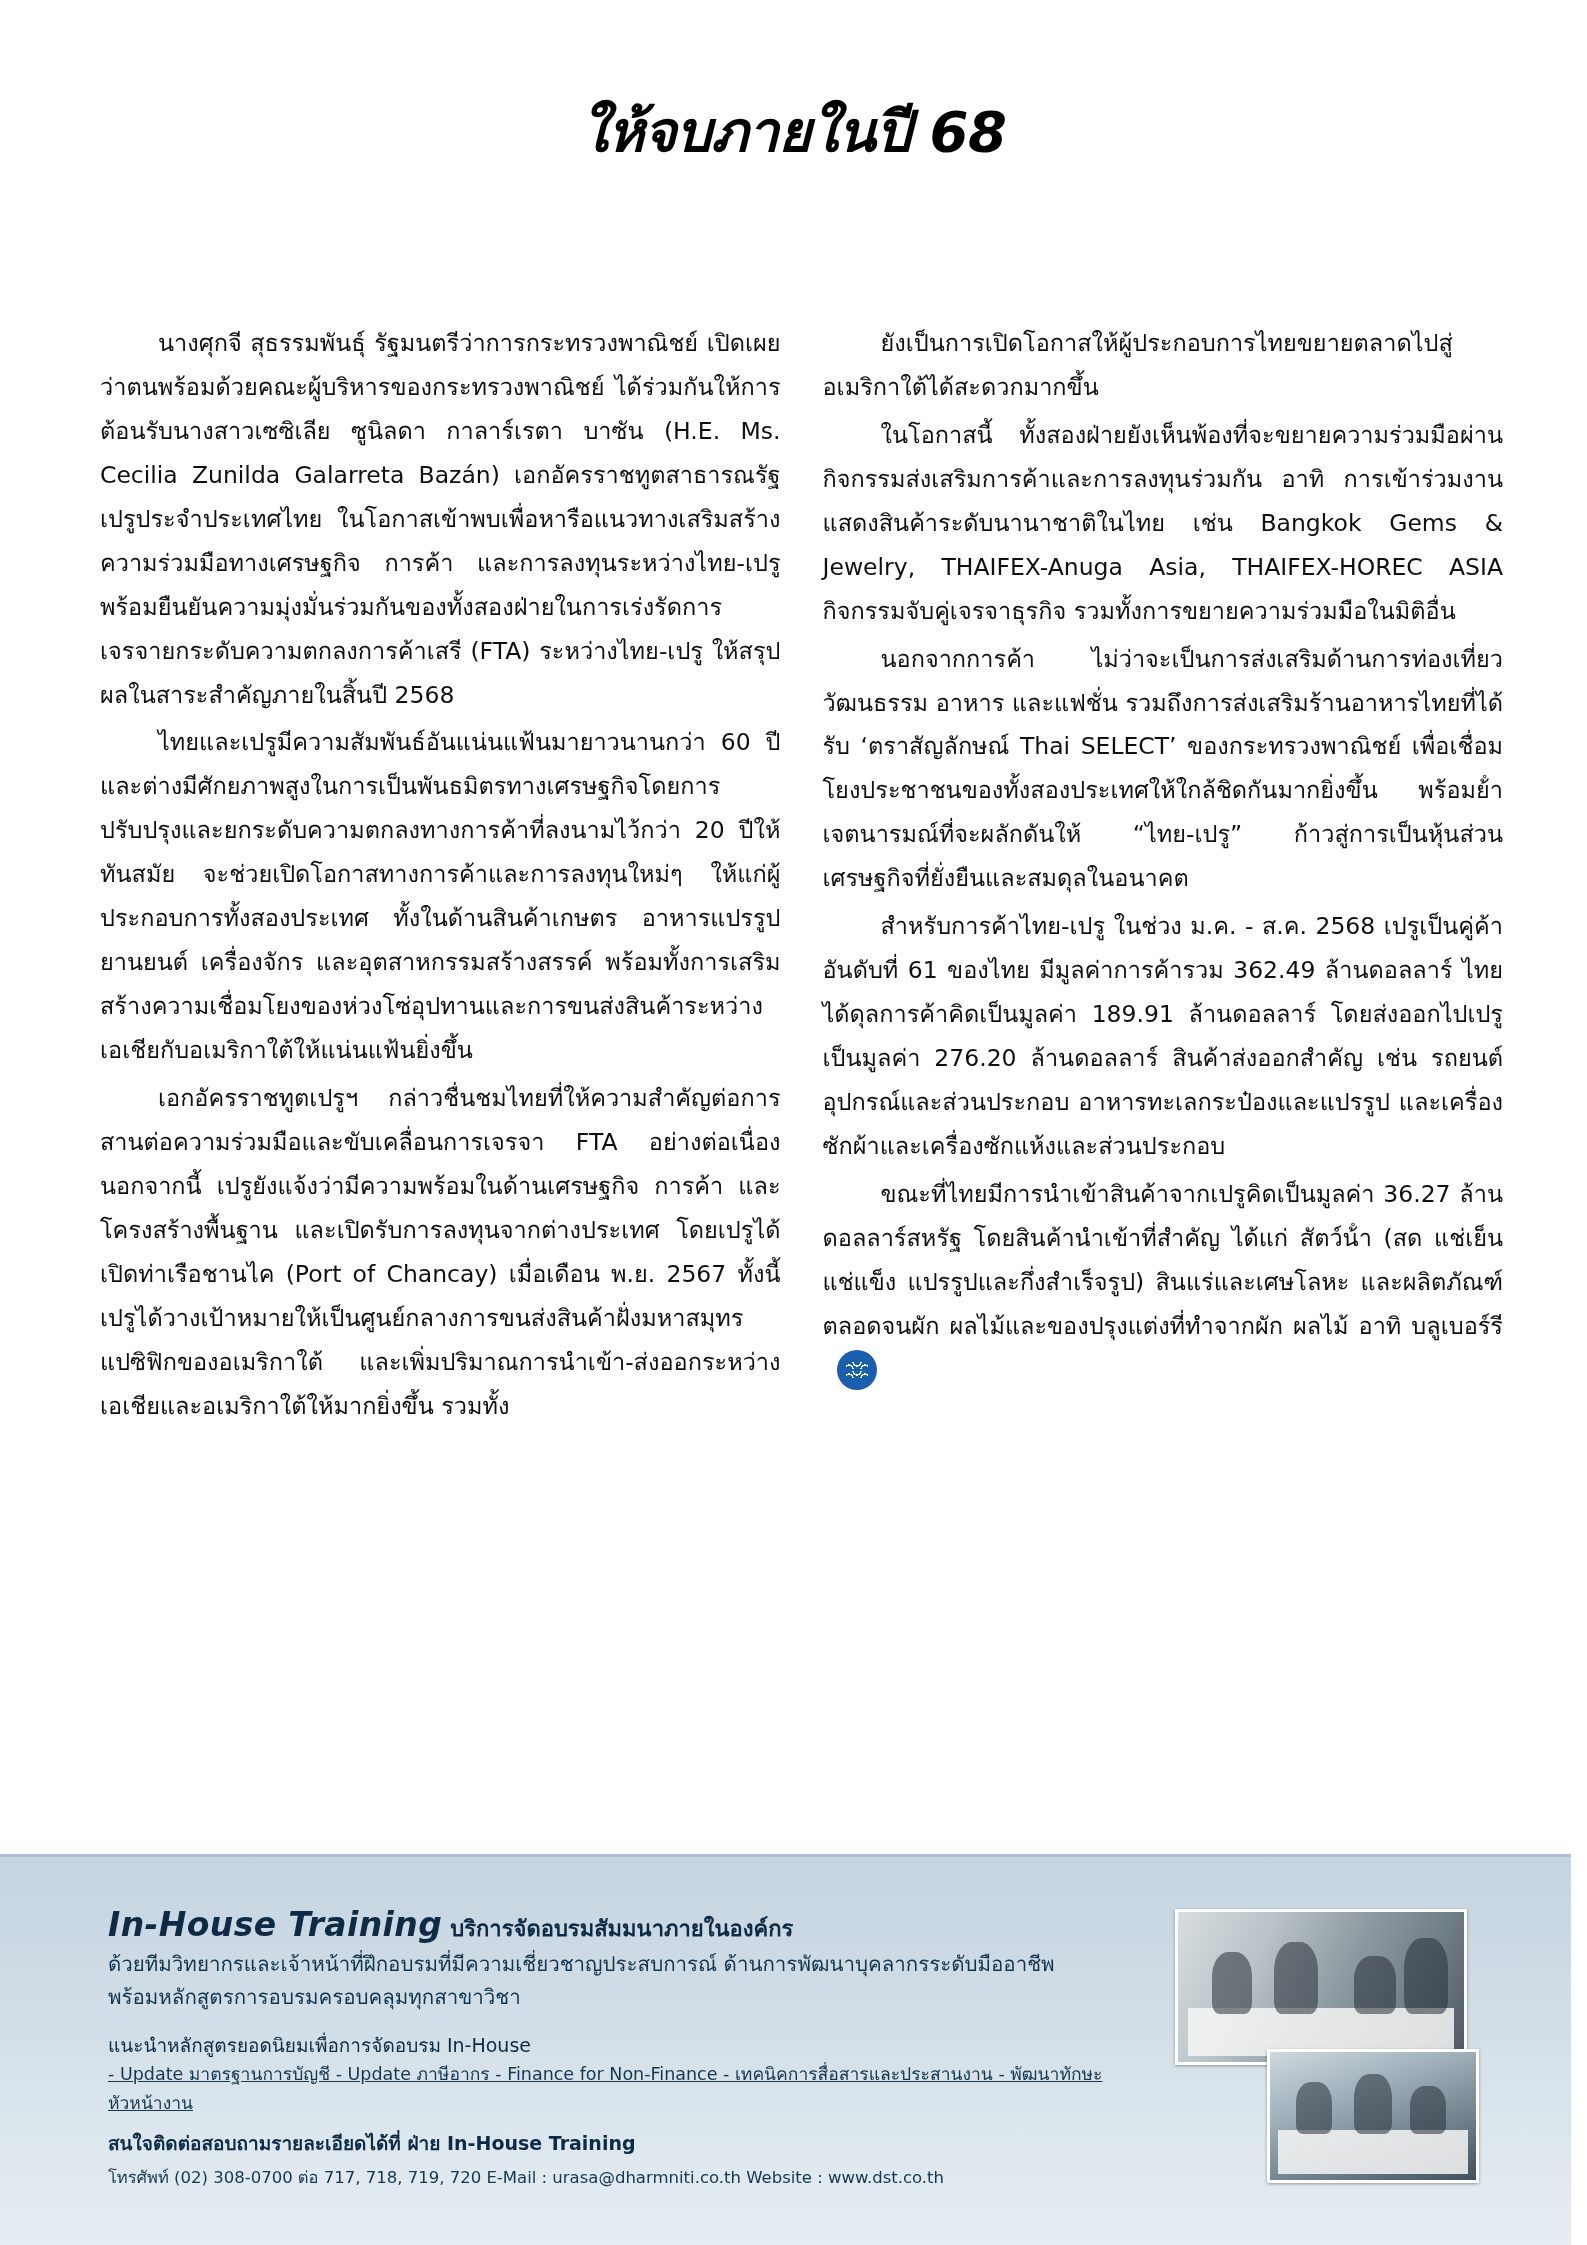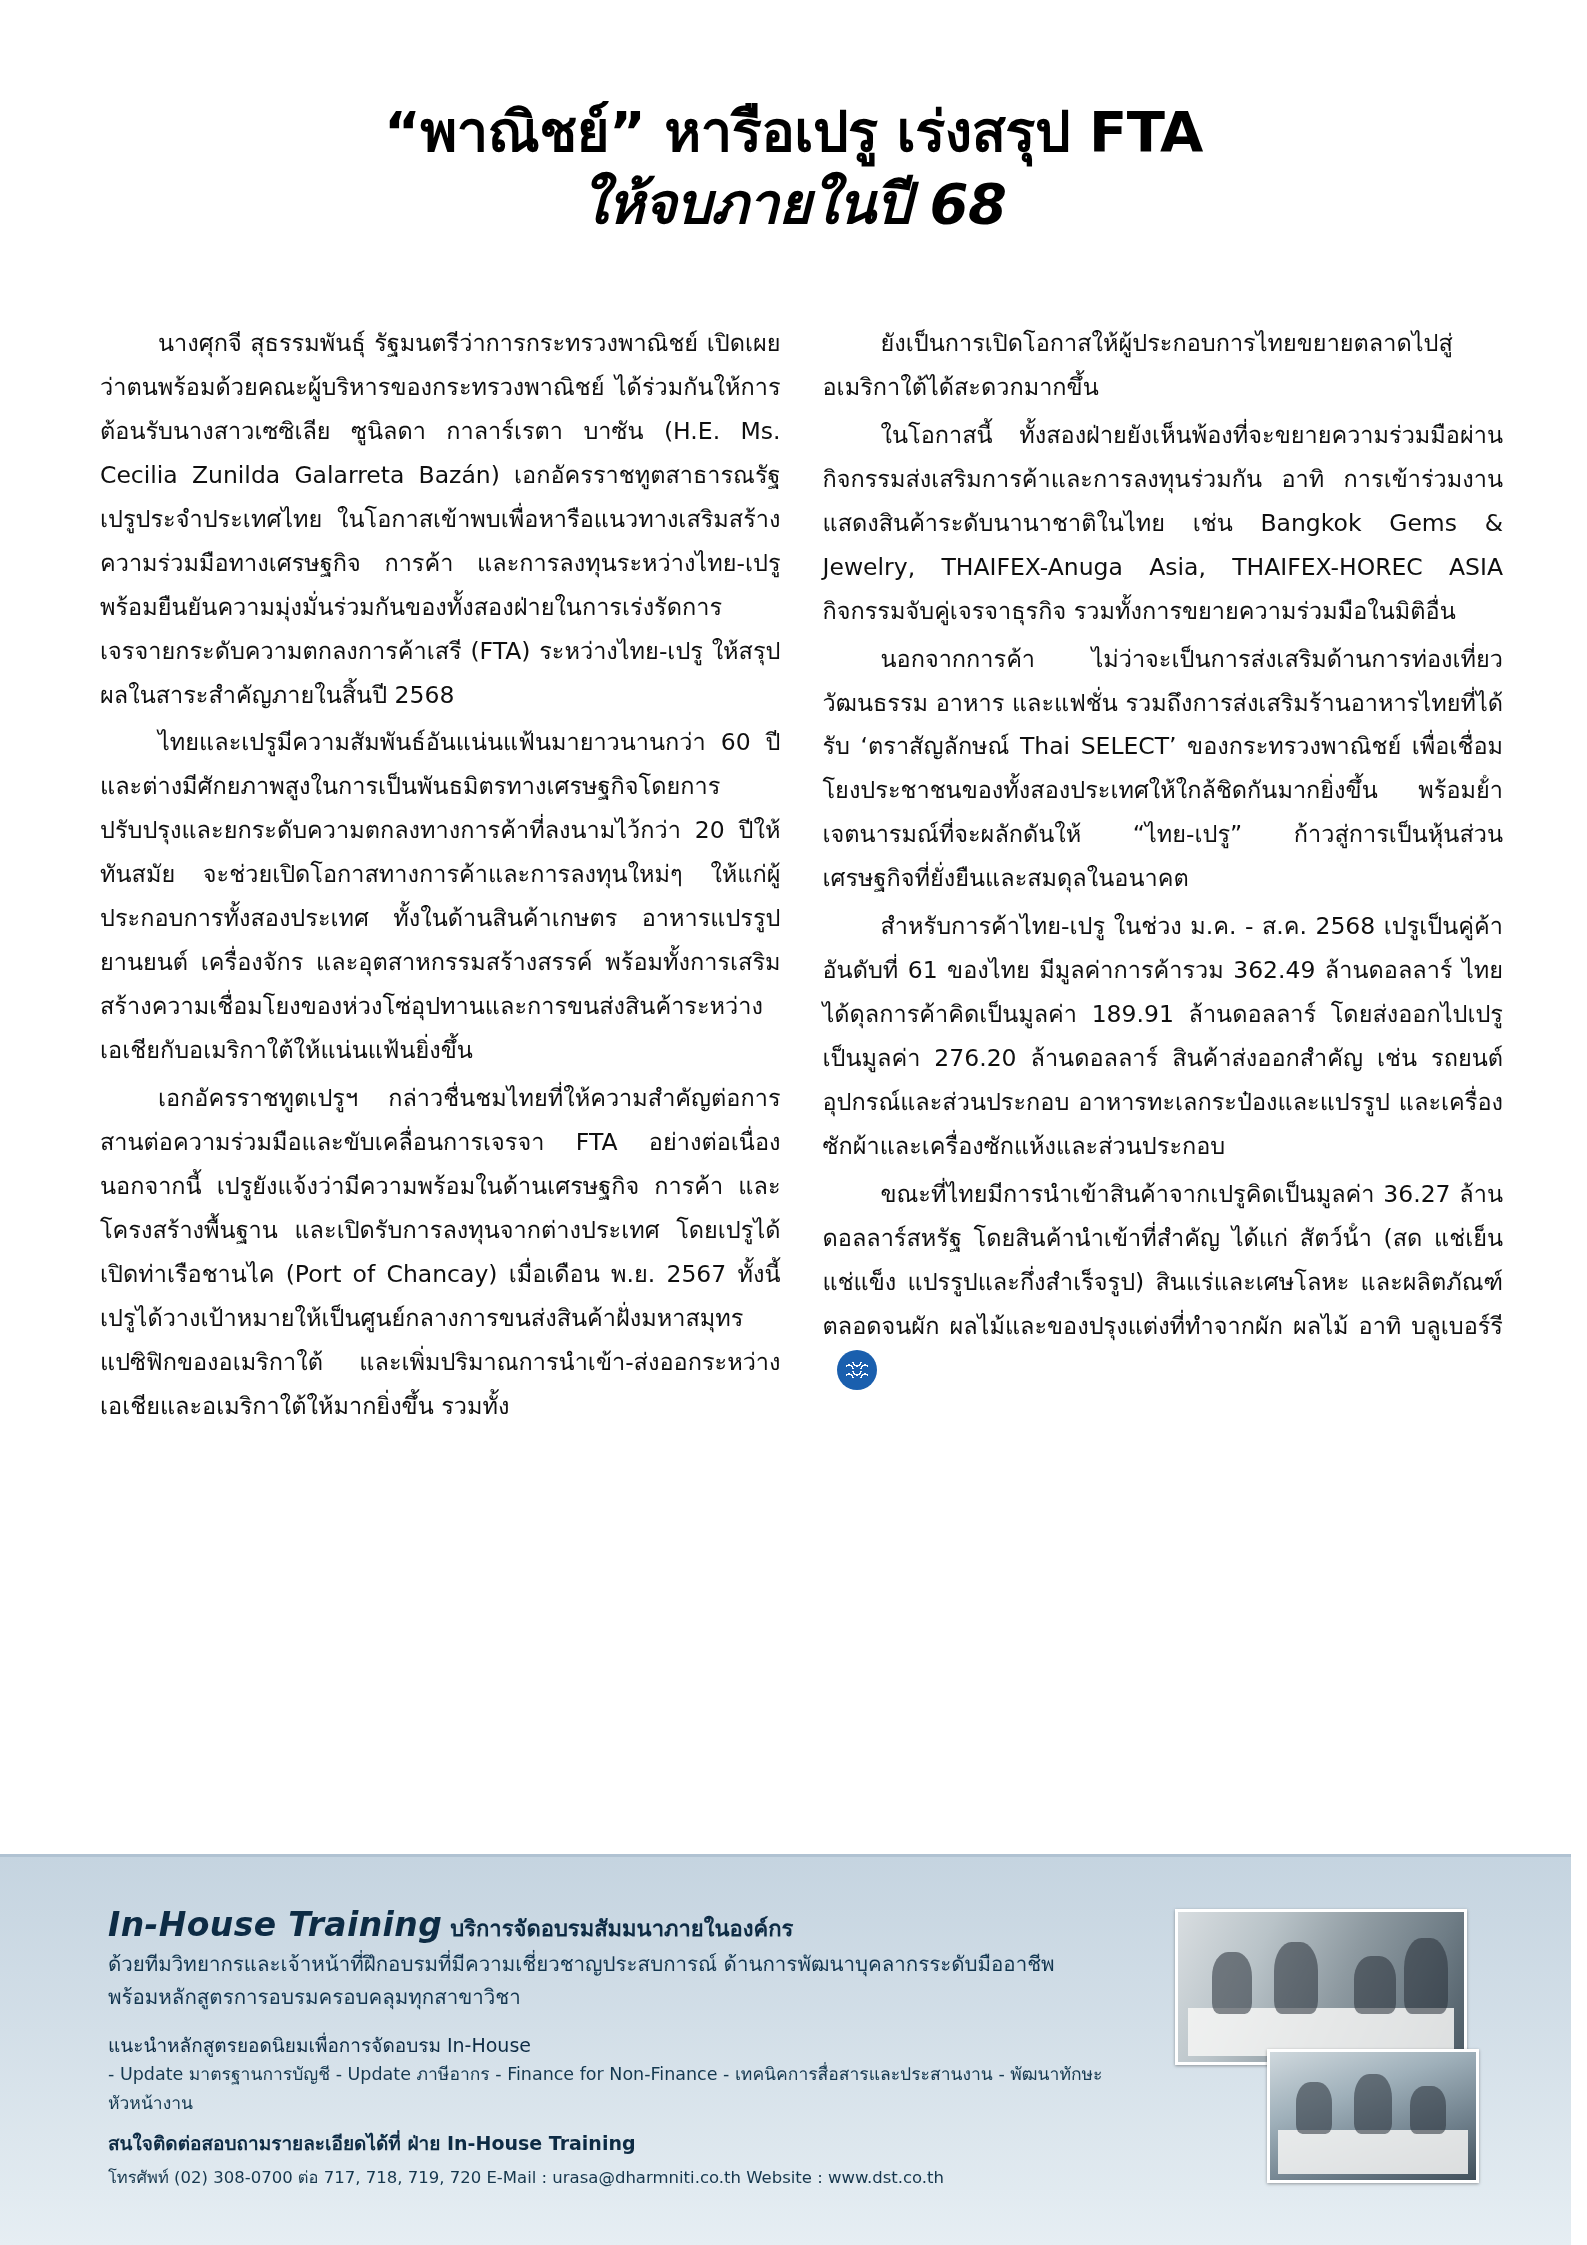"“พาณิชย์” หารือเปรู เร่งสรุป FTA" span { html: <span>“พาณิชย์” หารือเปรู เร่งสรุป FTA</span> -> none }
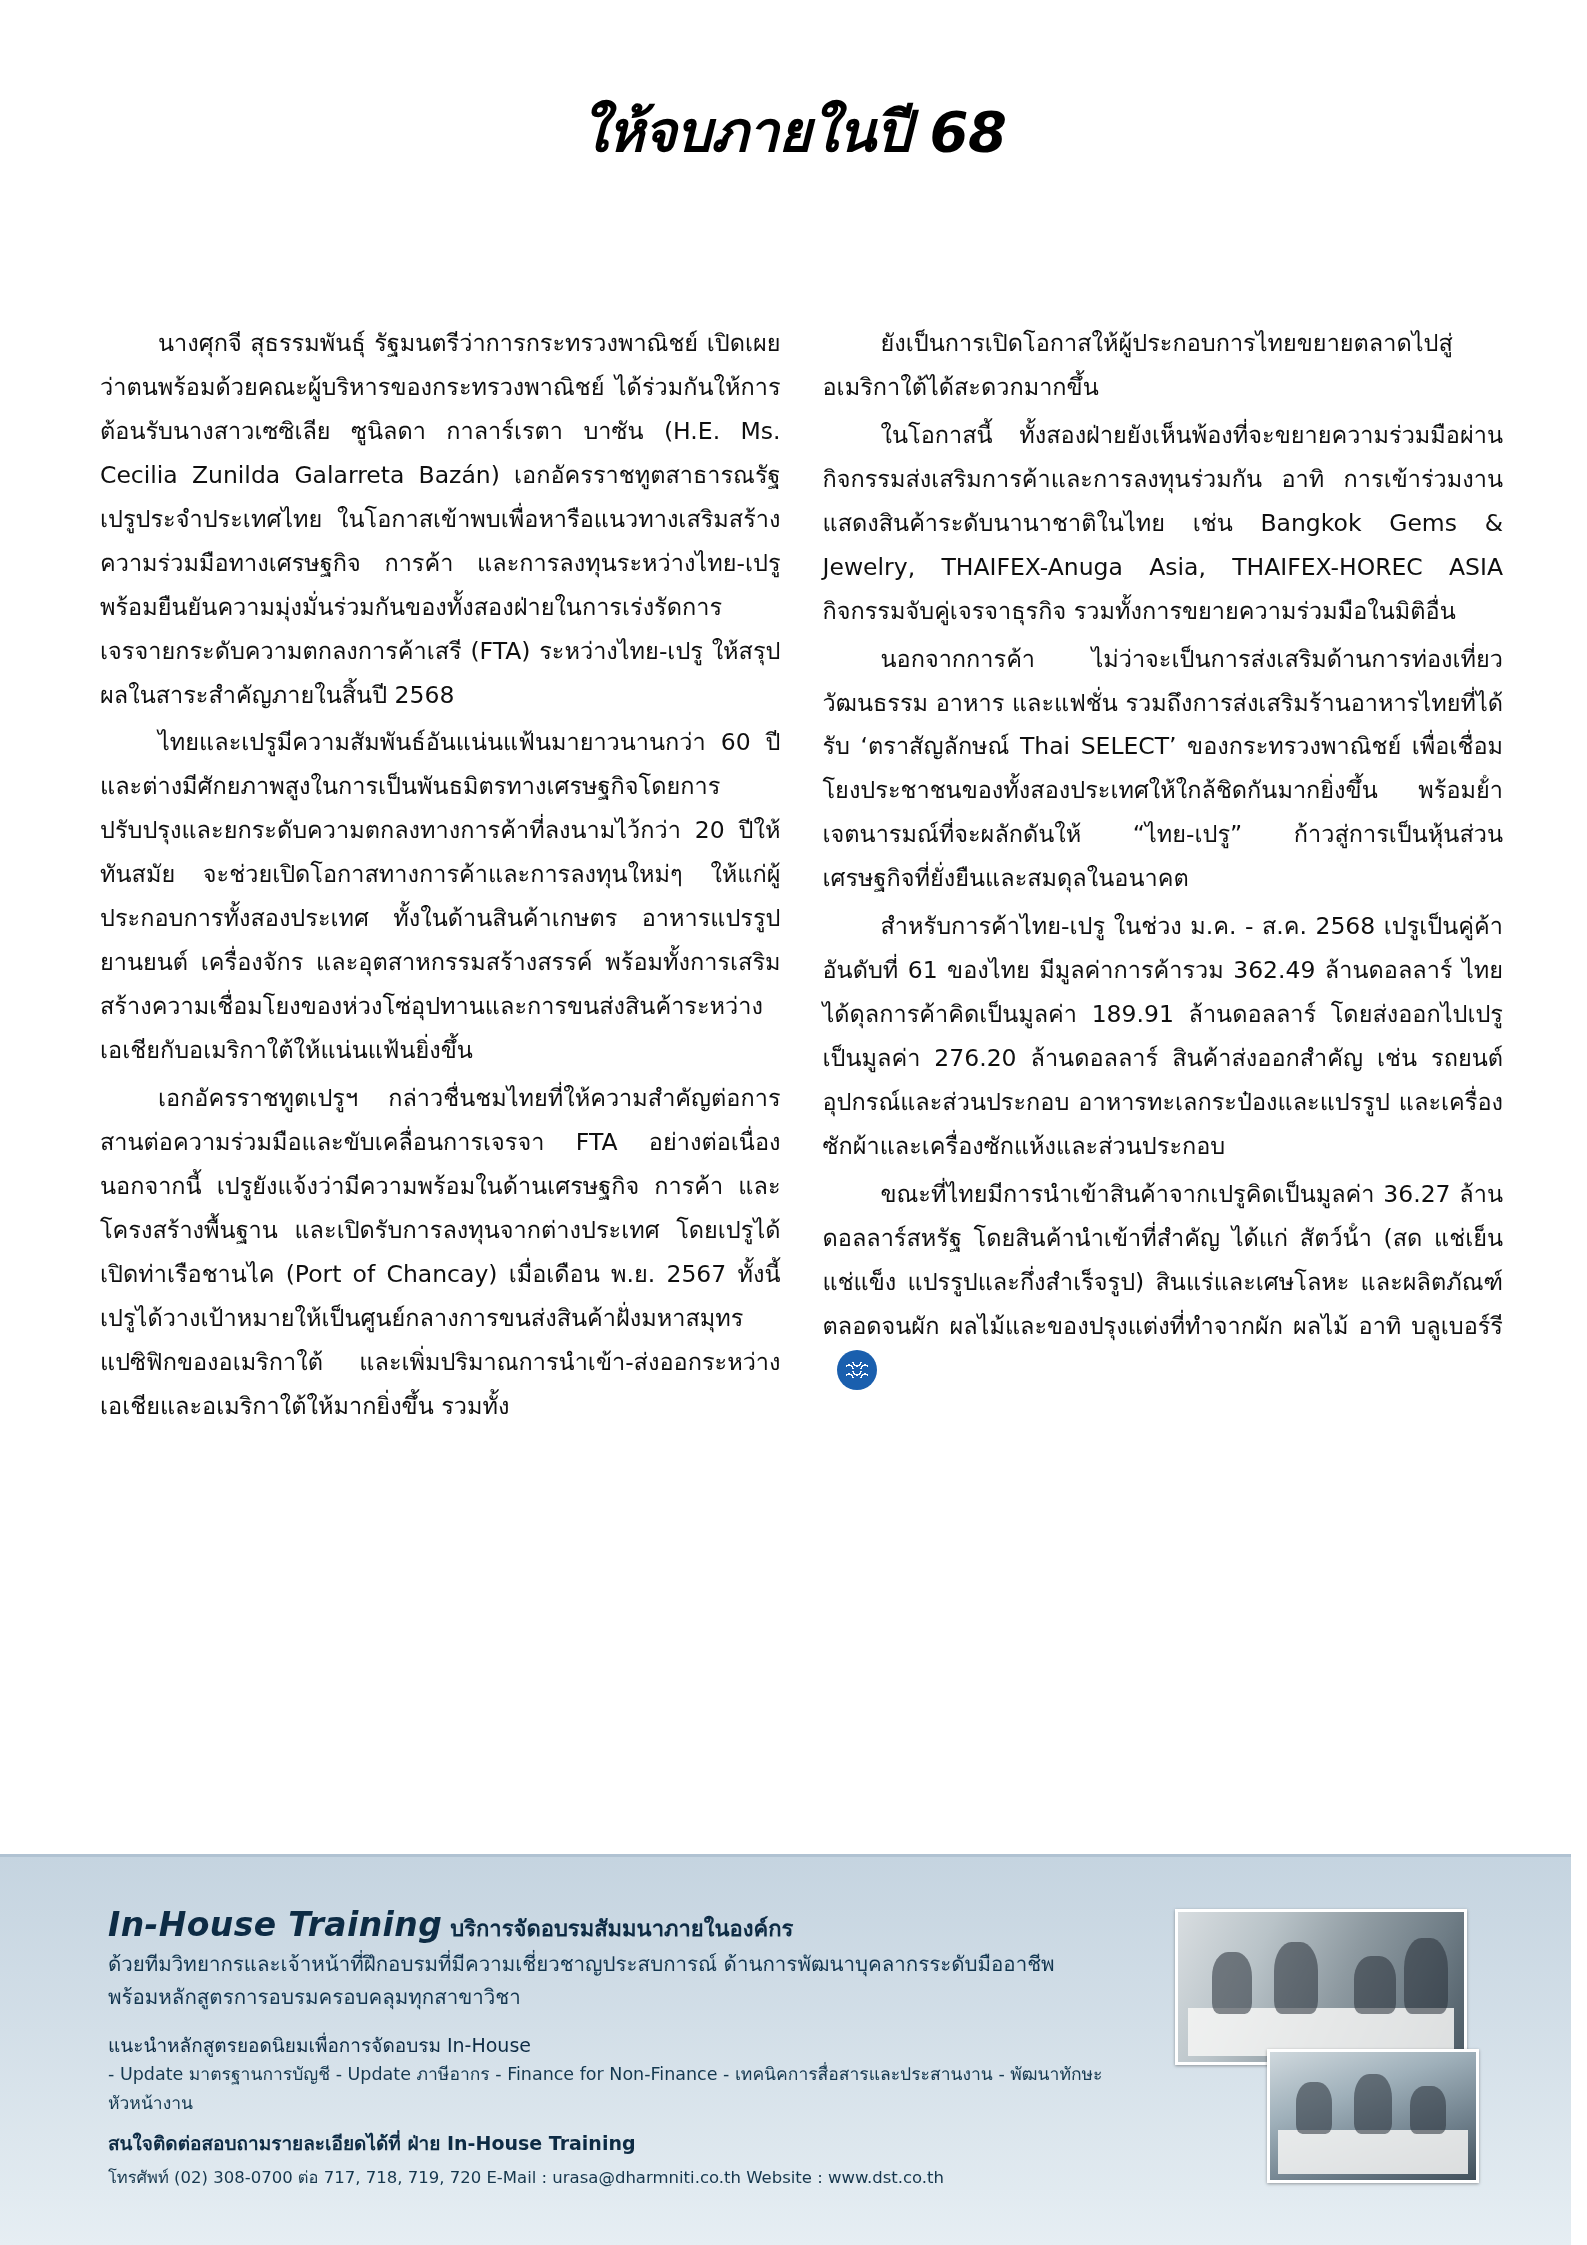"- Update มาตรฐานการบัญชี - Update" .ad-bullets { text-decoration: none -> underline }
